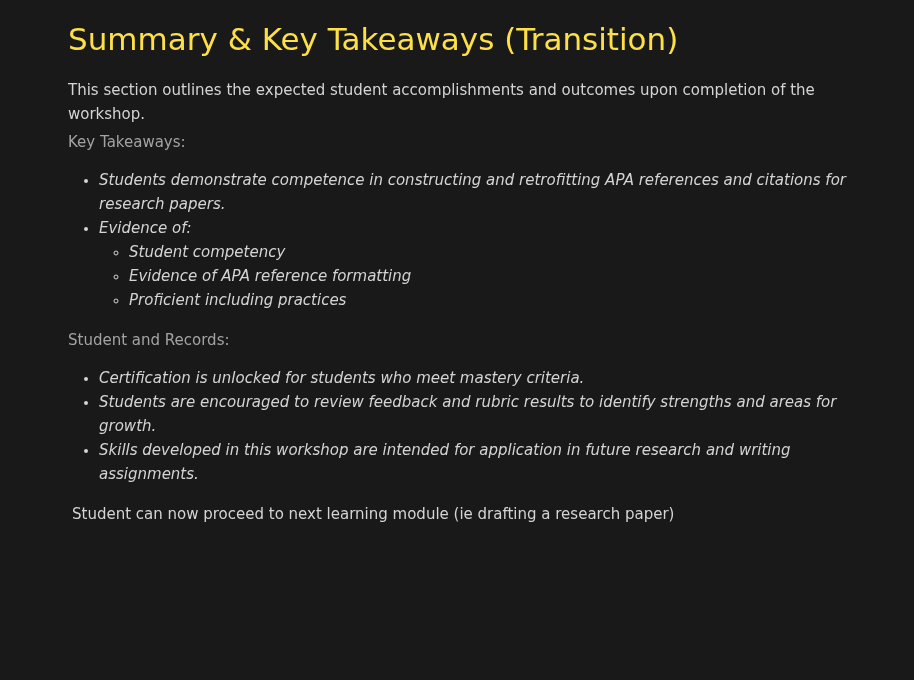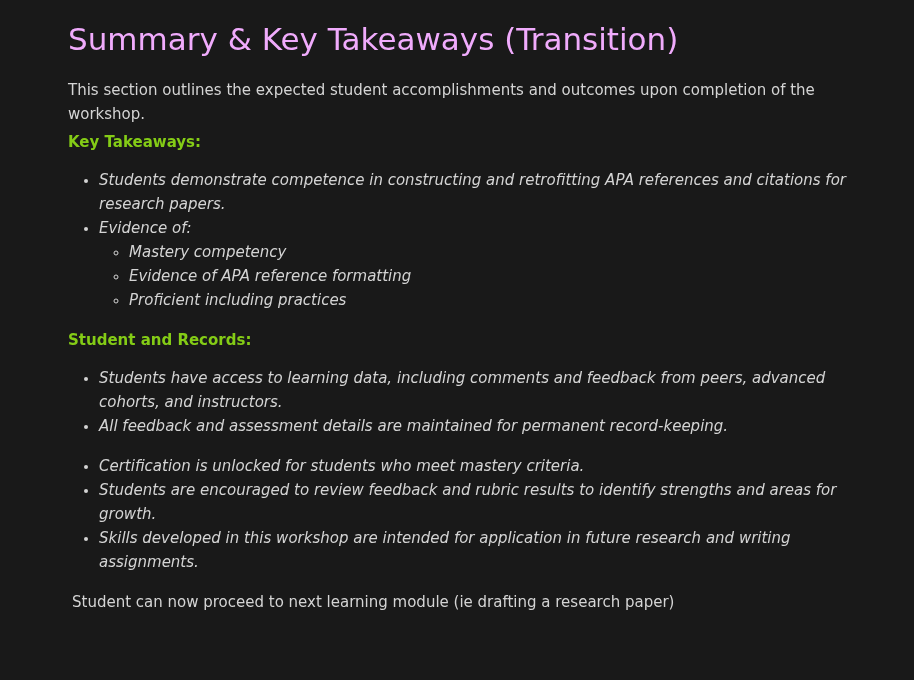"Summary & Key Takeaways (Transition)" h1.doc-title { color: #f0abfc -> #fde047 }
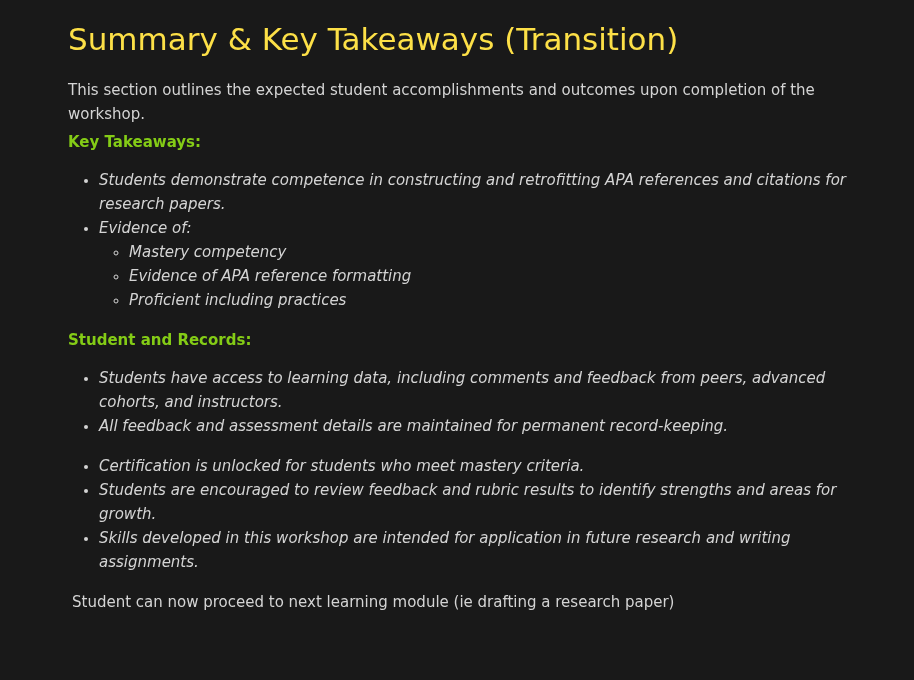"Key Takeaways:" .section-heading { color: #84cc16 -> #a3a3a3; font-weight: 700 -> 400 }
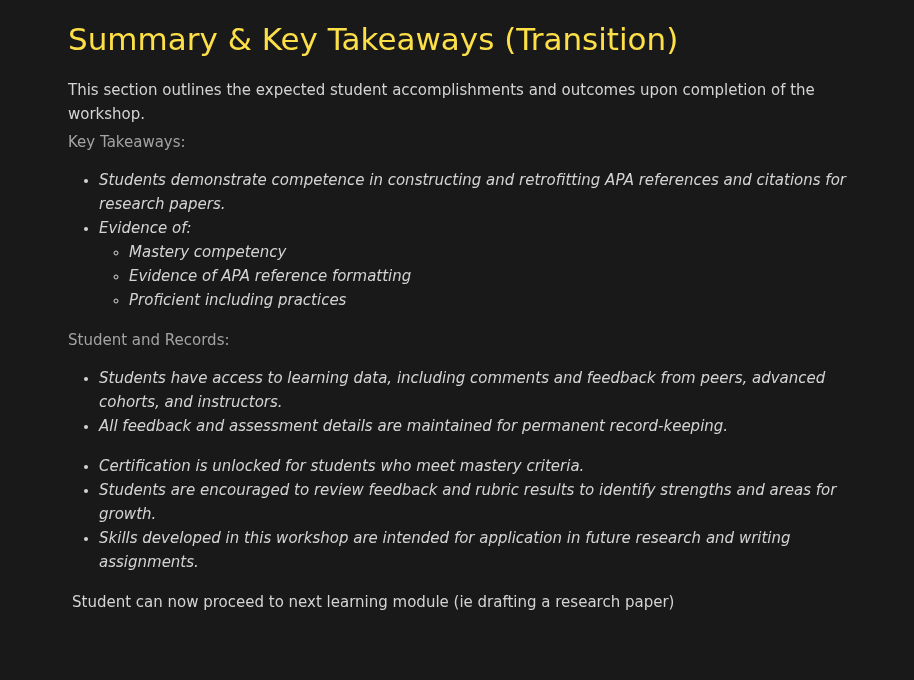"Mastery competency" span { text: Mastery -> Student }
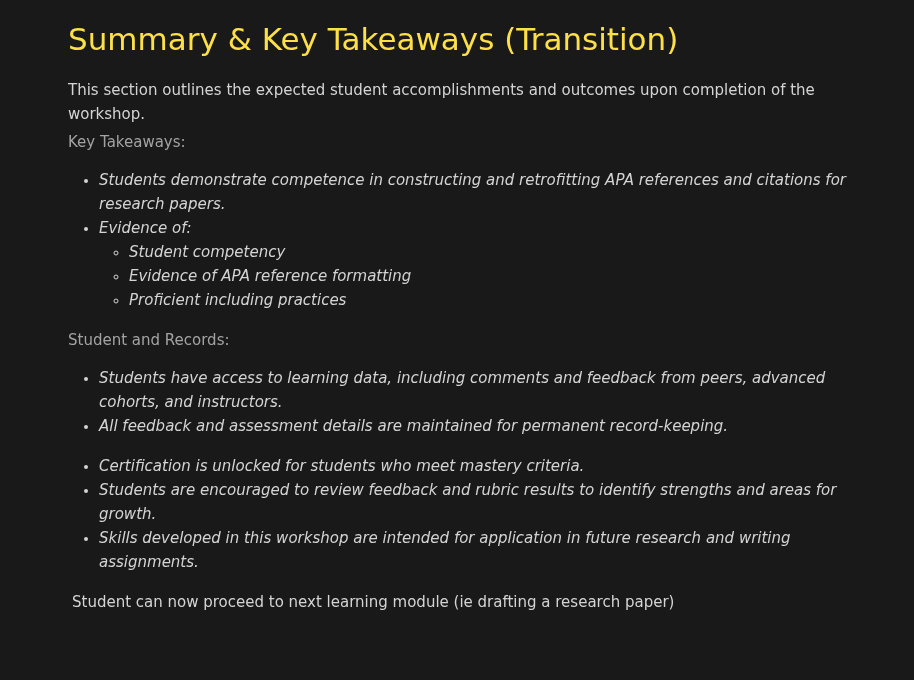"Students have access to learning" ul.bullets { html: <ul> <li> <span>Students have access to learning data, including comments and feedback from peers, advanced cohorts, and instructors.</span> </li> <li> <span>All feedback and assessment details are maintained for permanent record-keeping.</span> </li> </ul> -> none }
